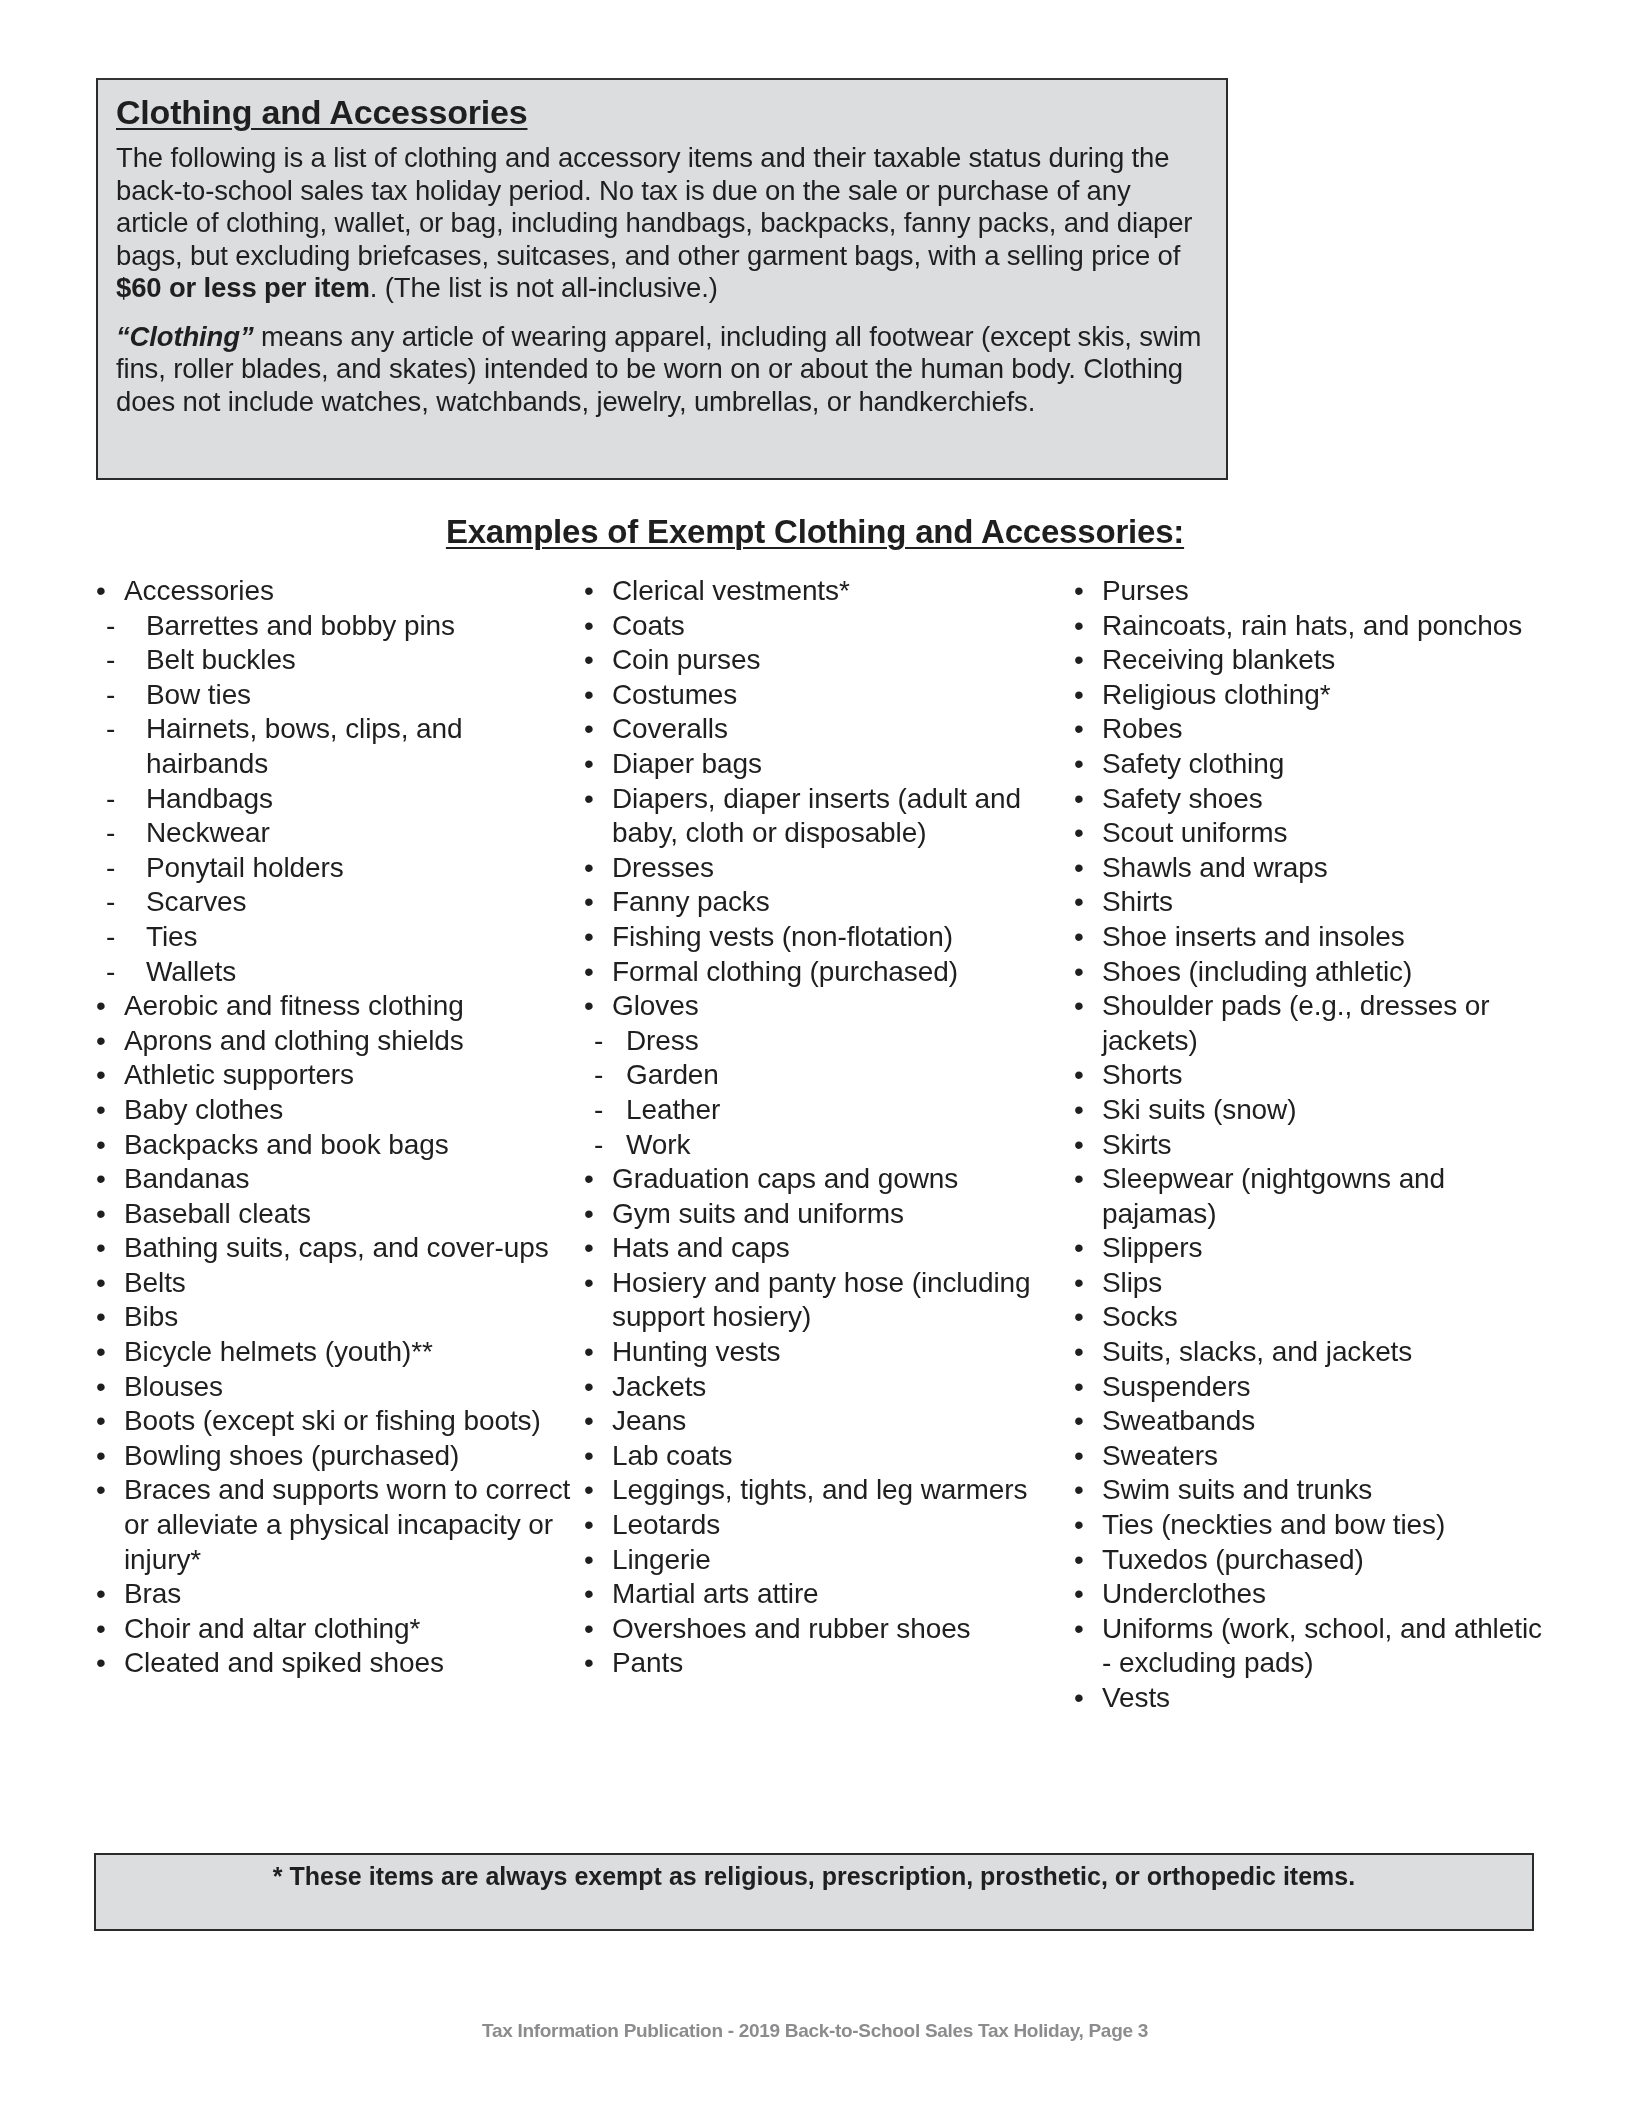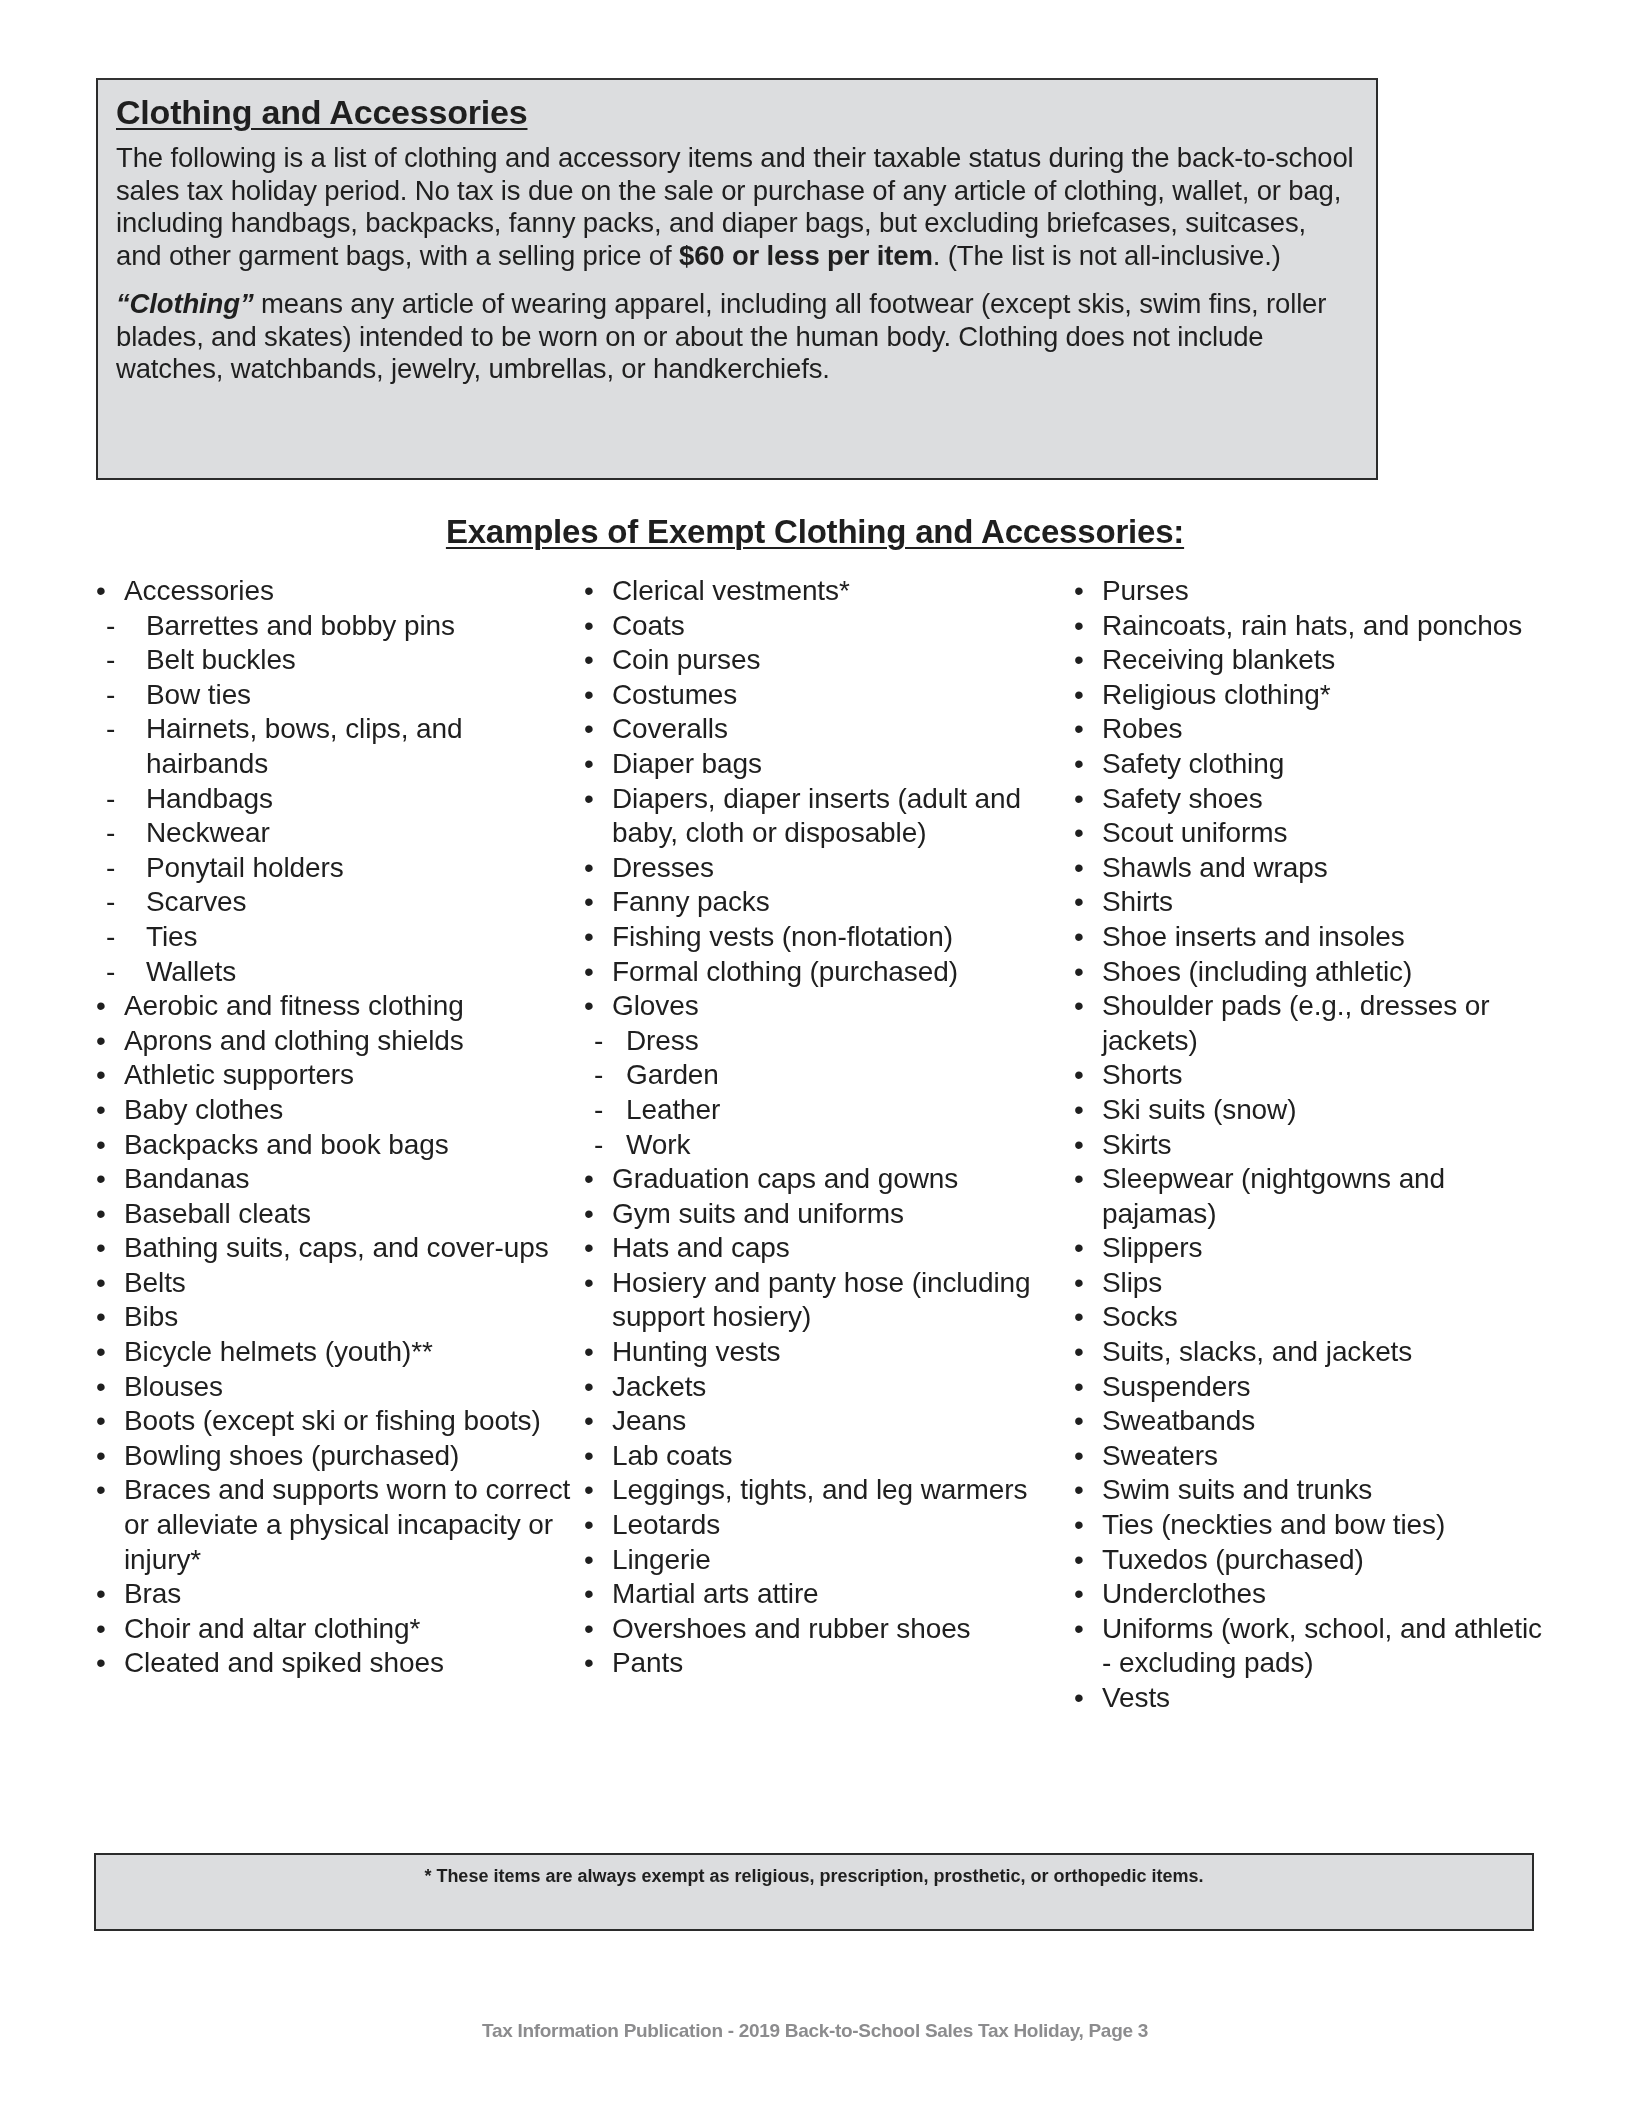"Clothing and Accessories" .intro-box { width: 1282px -> 1132px }
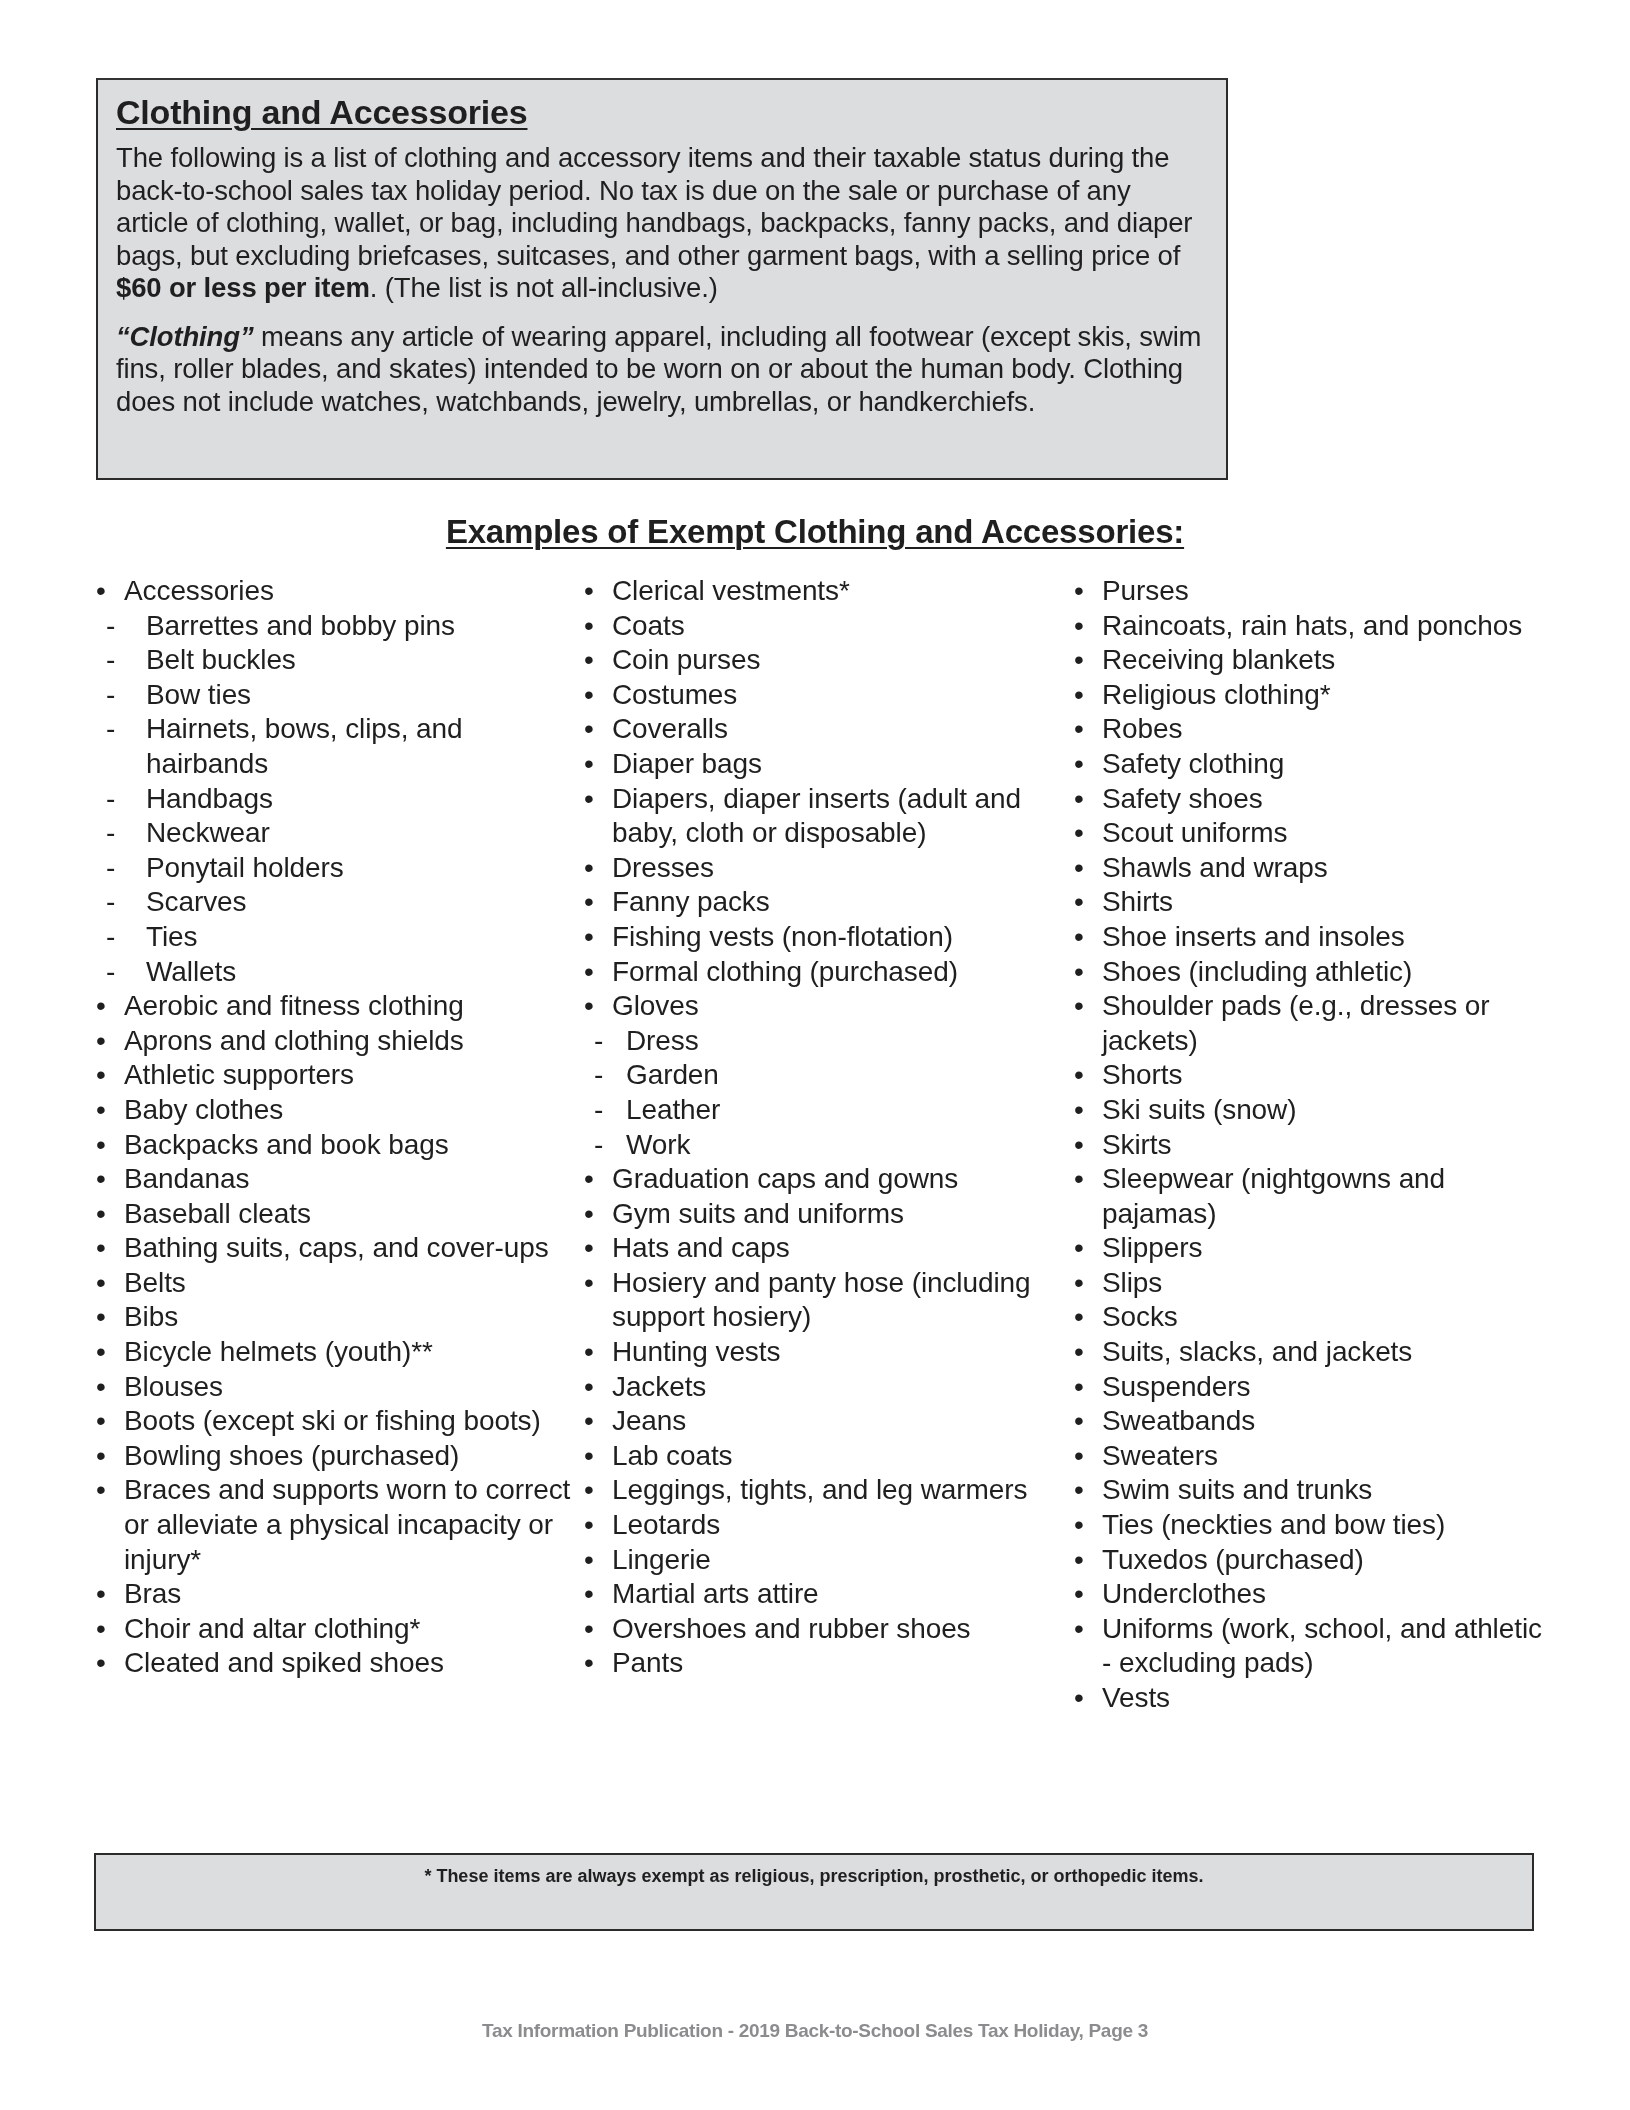"* These items are always" .footnote-box { font-size: 18px -> 25px }
